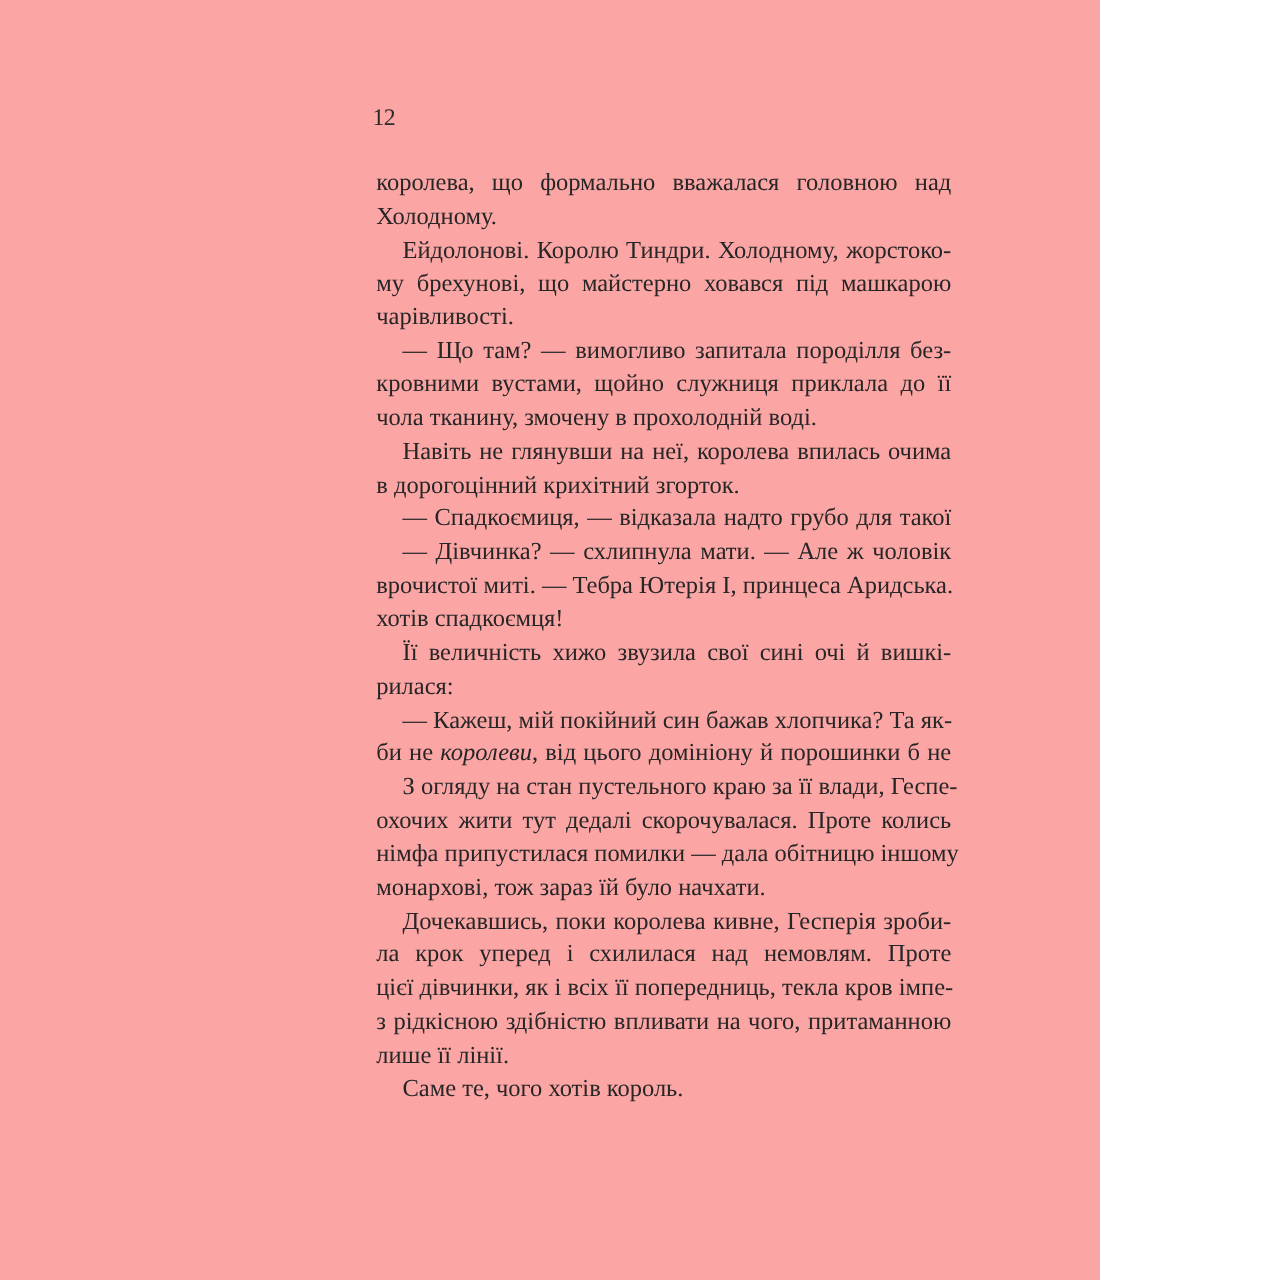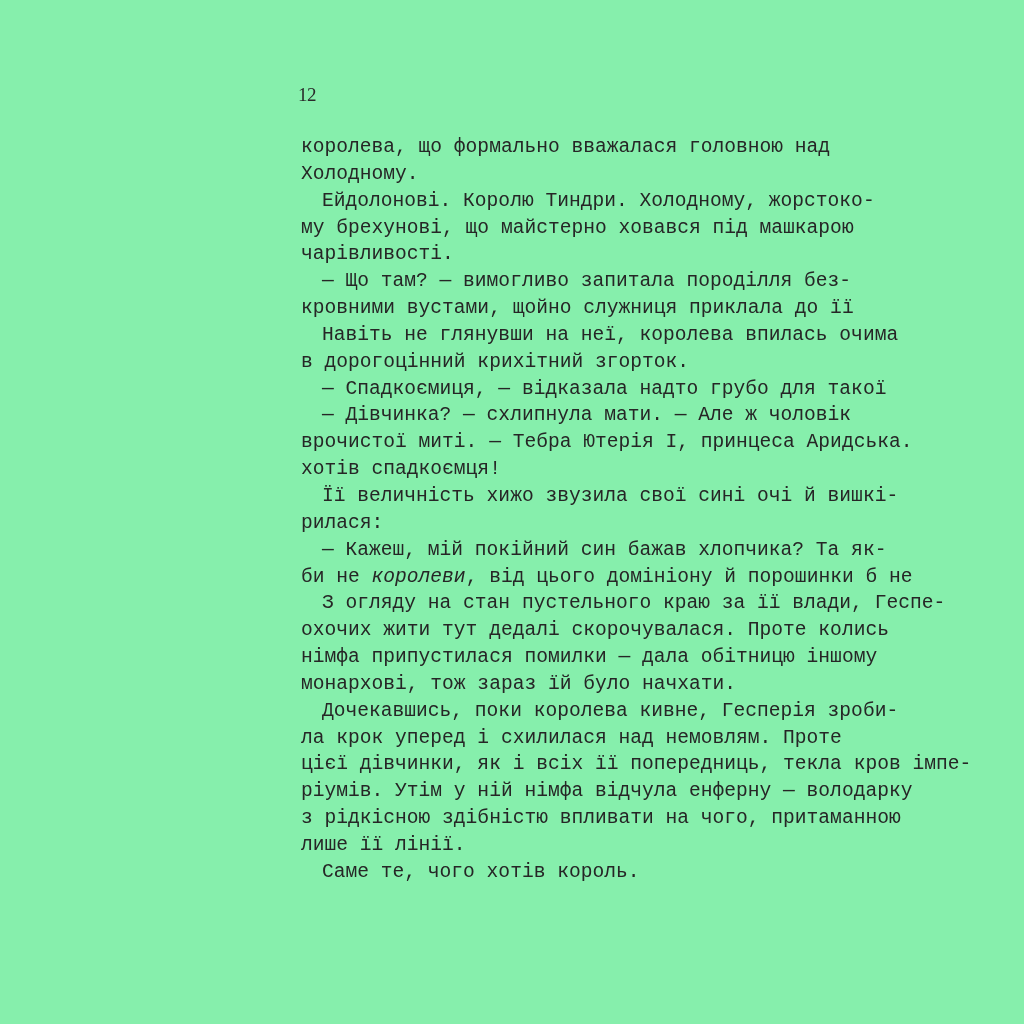"12" .page { background: #86efac -> #fca5a5; width: 1024px -> 880px }
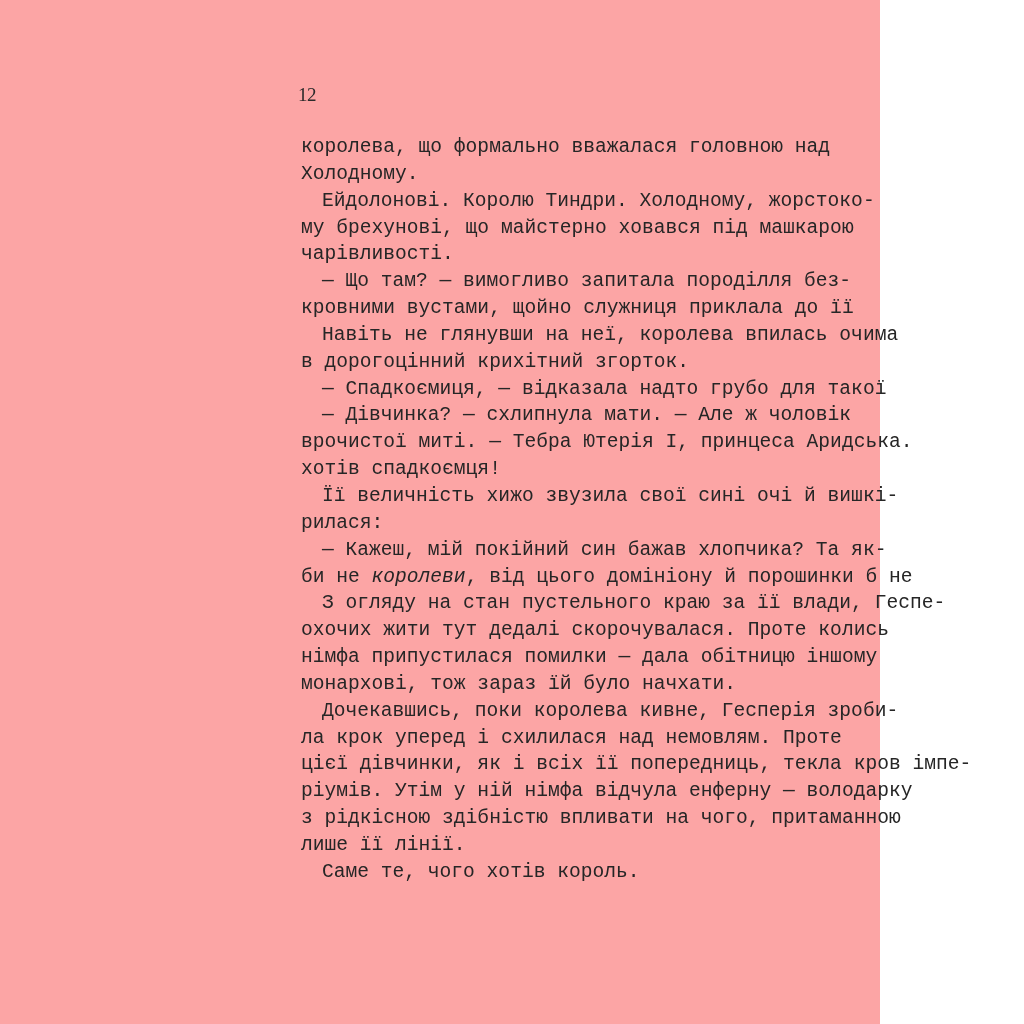"королева, що формально вважалася" .text-block { font-family: Liberation Mono, monospace -> Liberation Serif, serif }
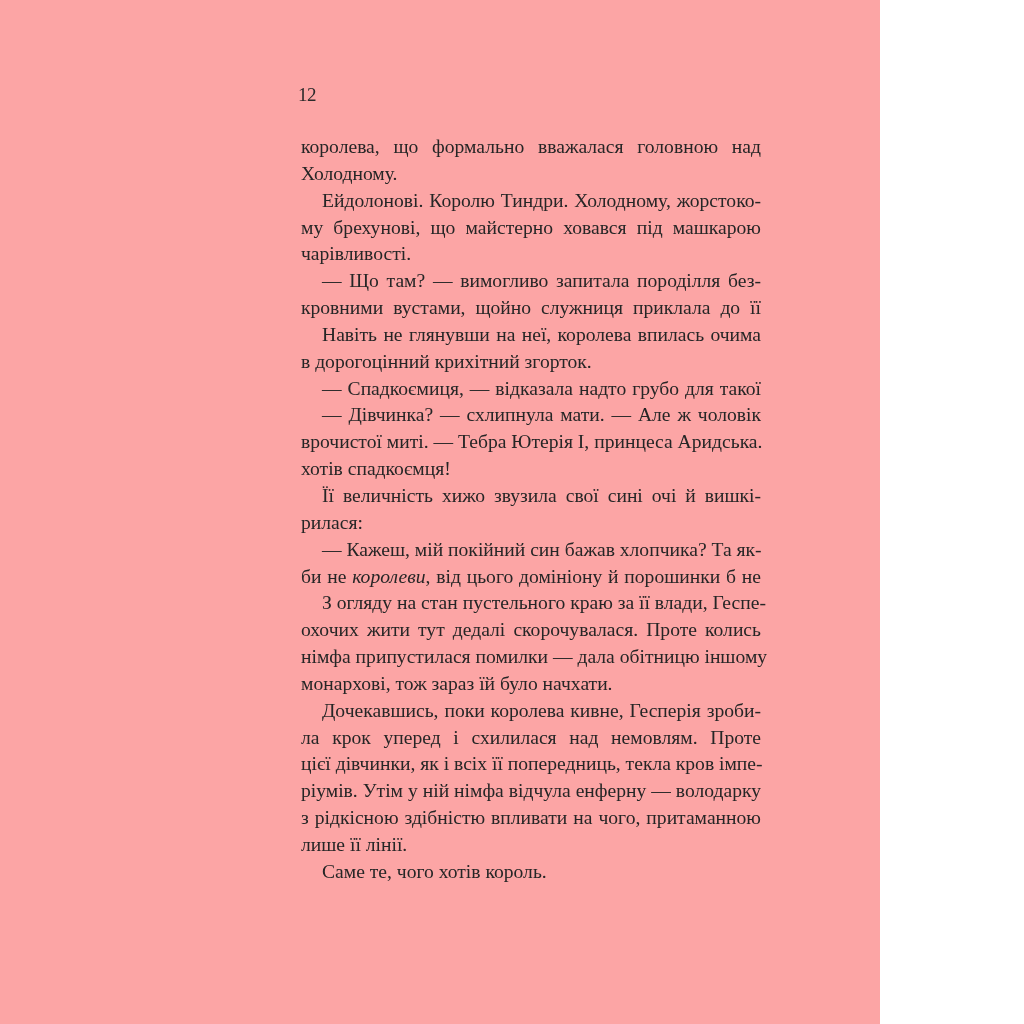"чола тканину, змочену в прохолодній" span.line { html: none -> <span>чола тканину, змочену в прохолодній воді.</span> }
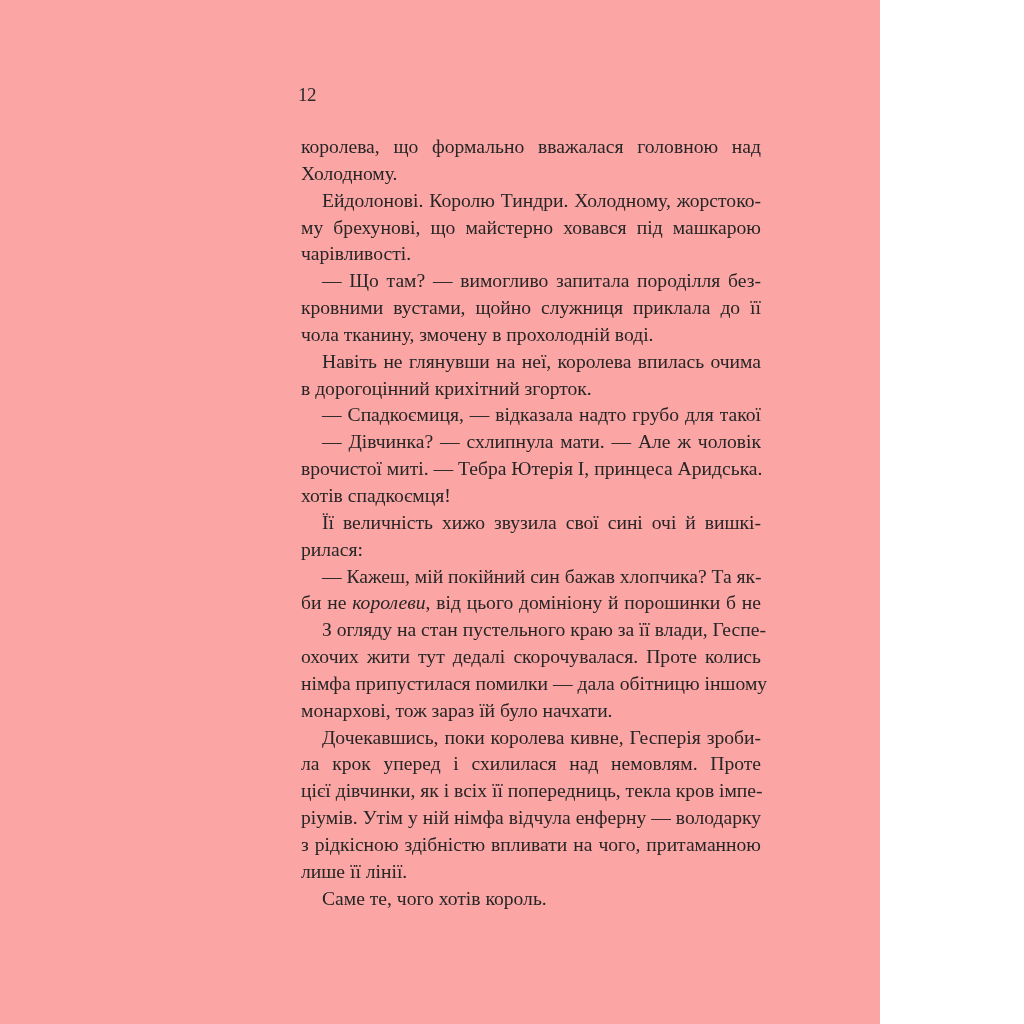"ріумів. Утім у ній німфа" span.line { html: <span>ріумів. Утім у ній німфа відчула енферну — володарку</span> -> none }
